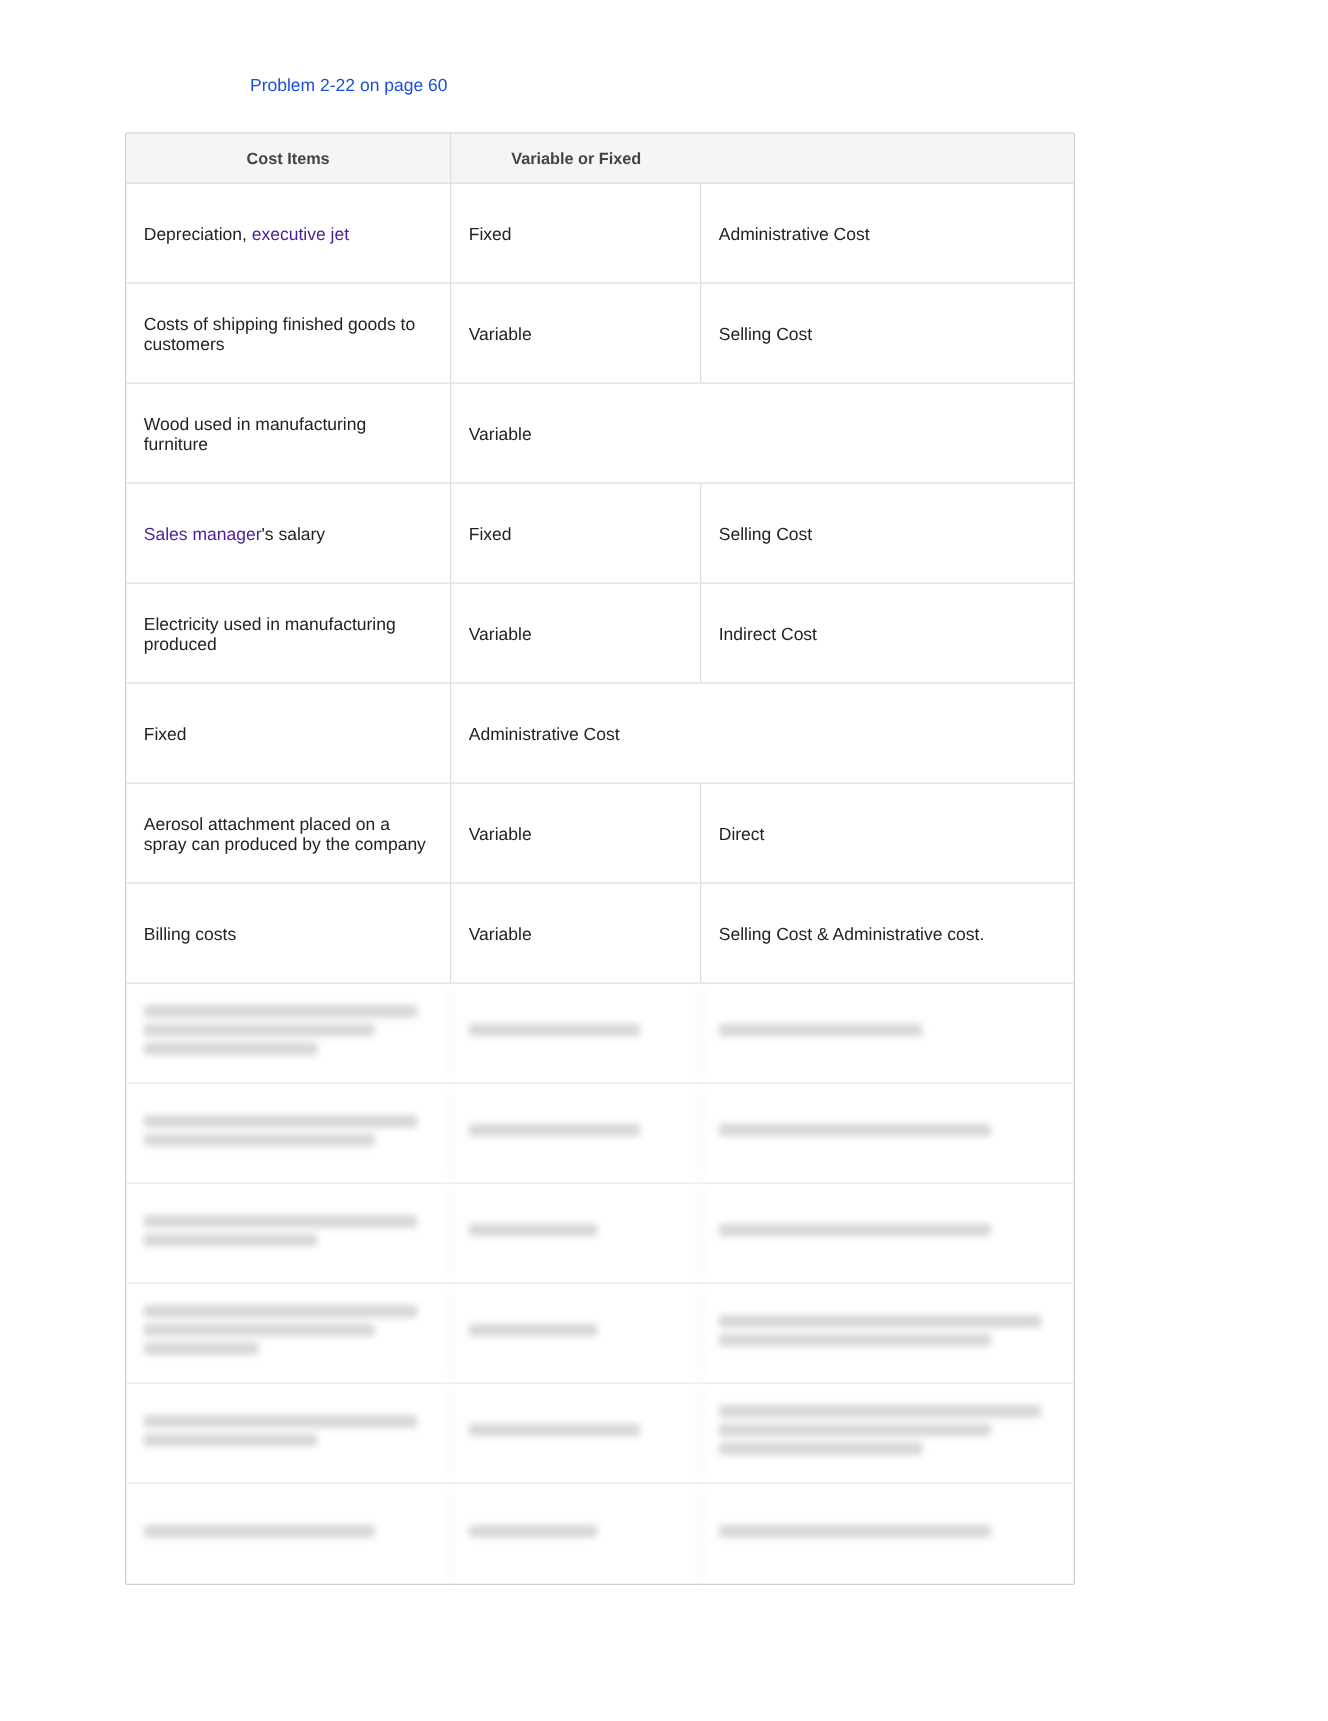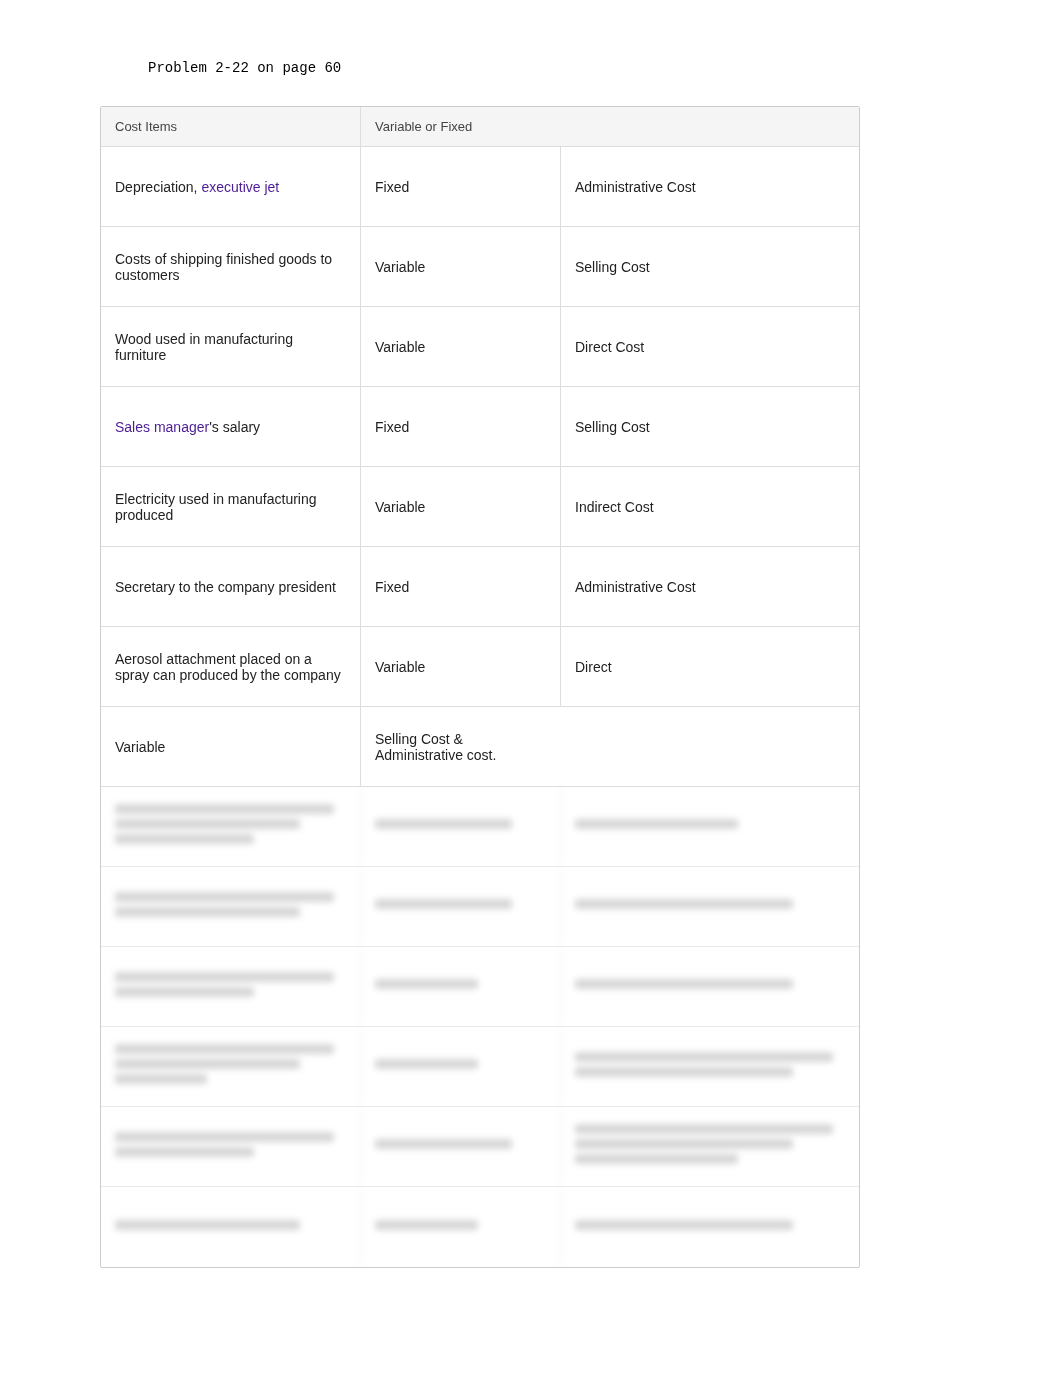"Problem 2-22 on page 60" .page-title { color: #000000 -> #1d4ed8; font-family: Liberation Mono, monospace -> none; margin-left: 68px -> 120px }
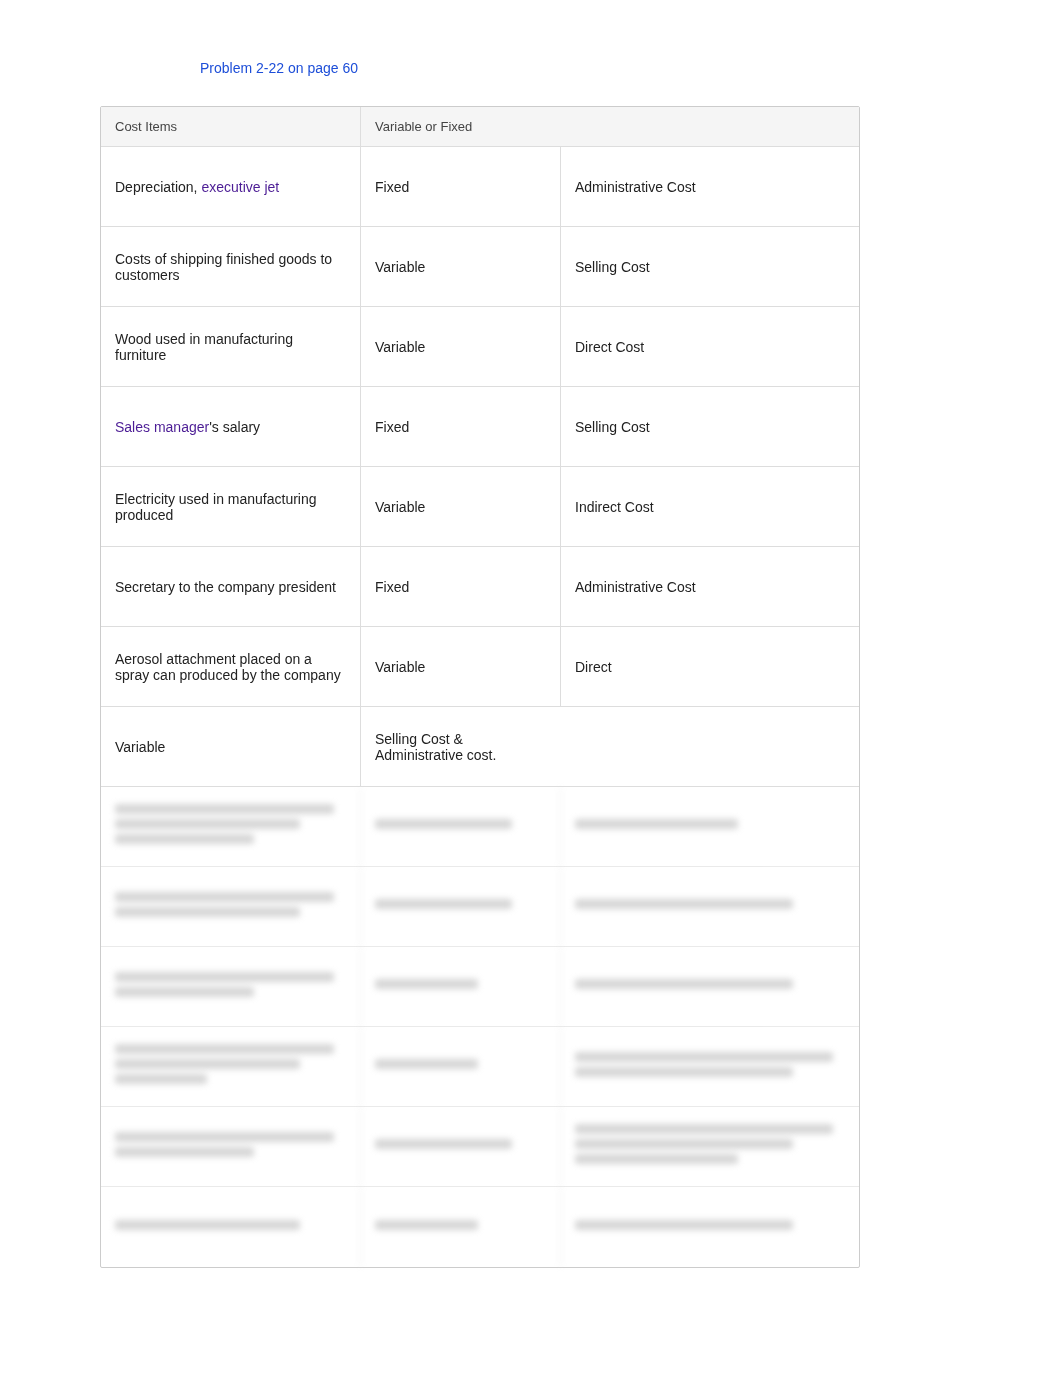"Cost Items" .header-row .cell { align-items: none -> center; font-weight: normal -> bold }
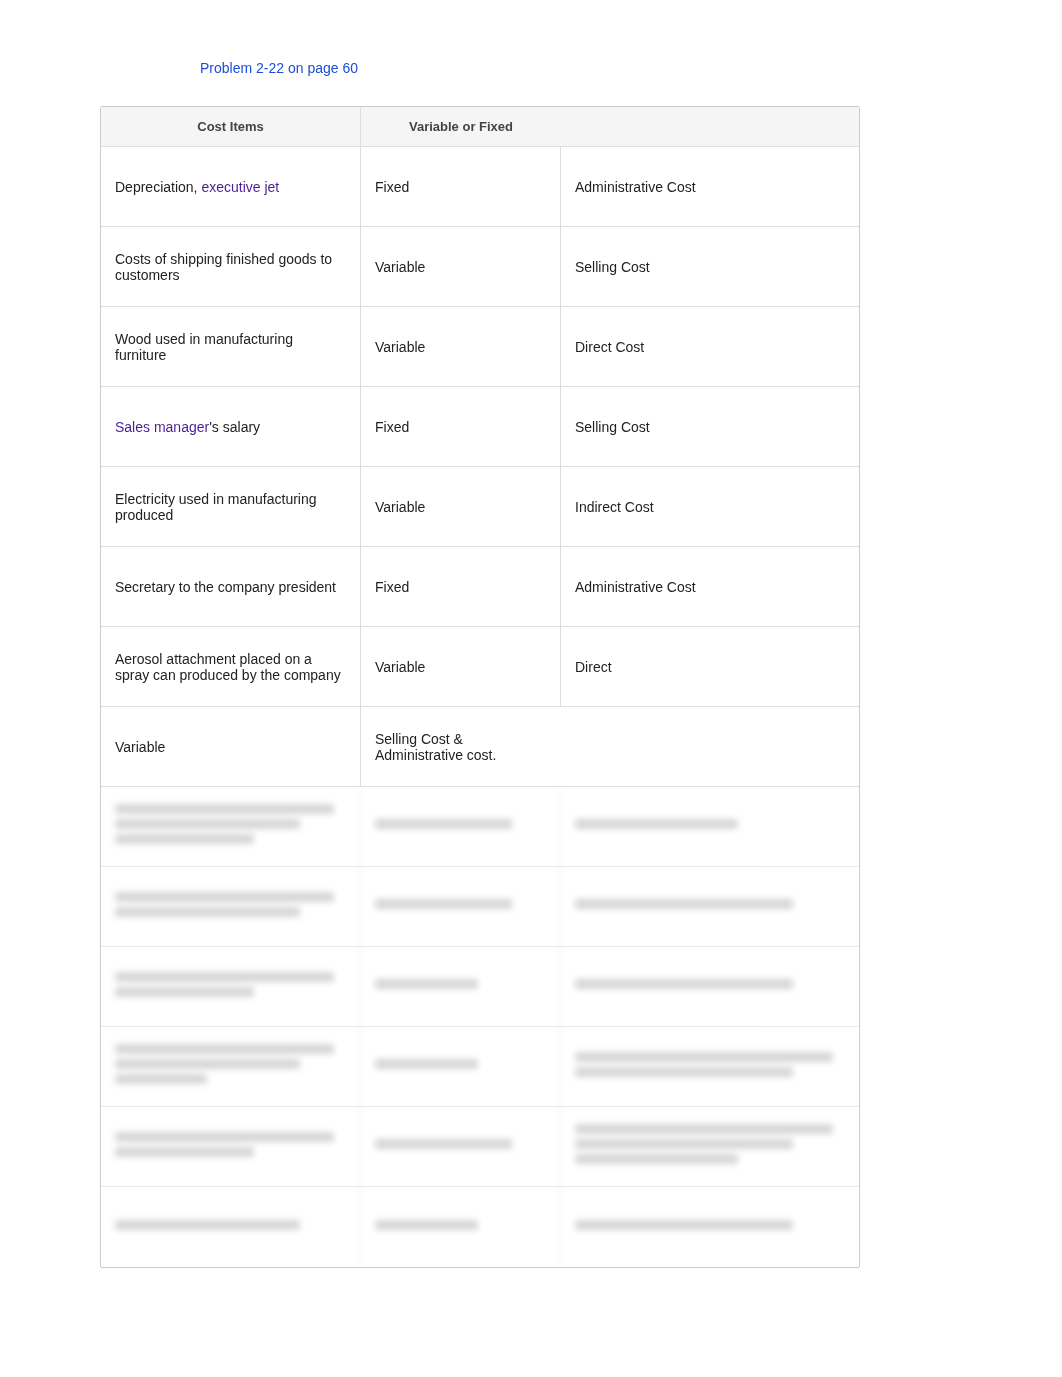"Direct Cost" div.cell { html: <div> <span>Direct Cost</span> </div> -> none }
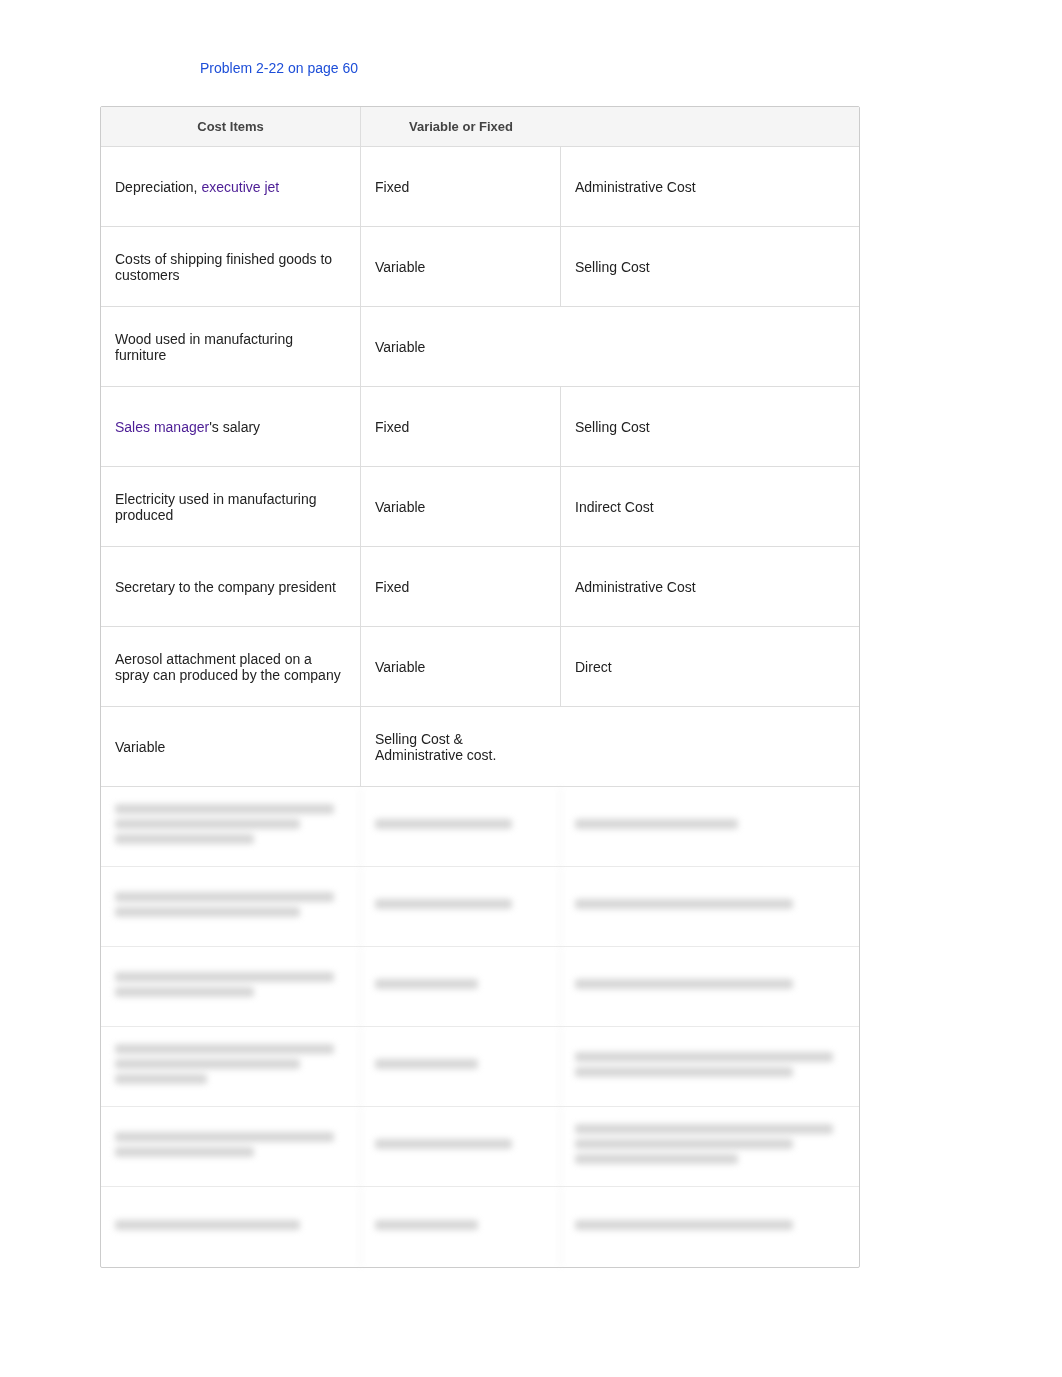"Secretary to the company president" div.cell { html: <div> <span>Secretary to the company president</span> </div> -> none }
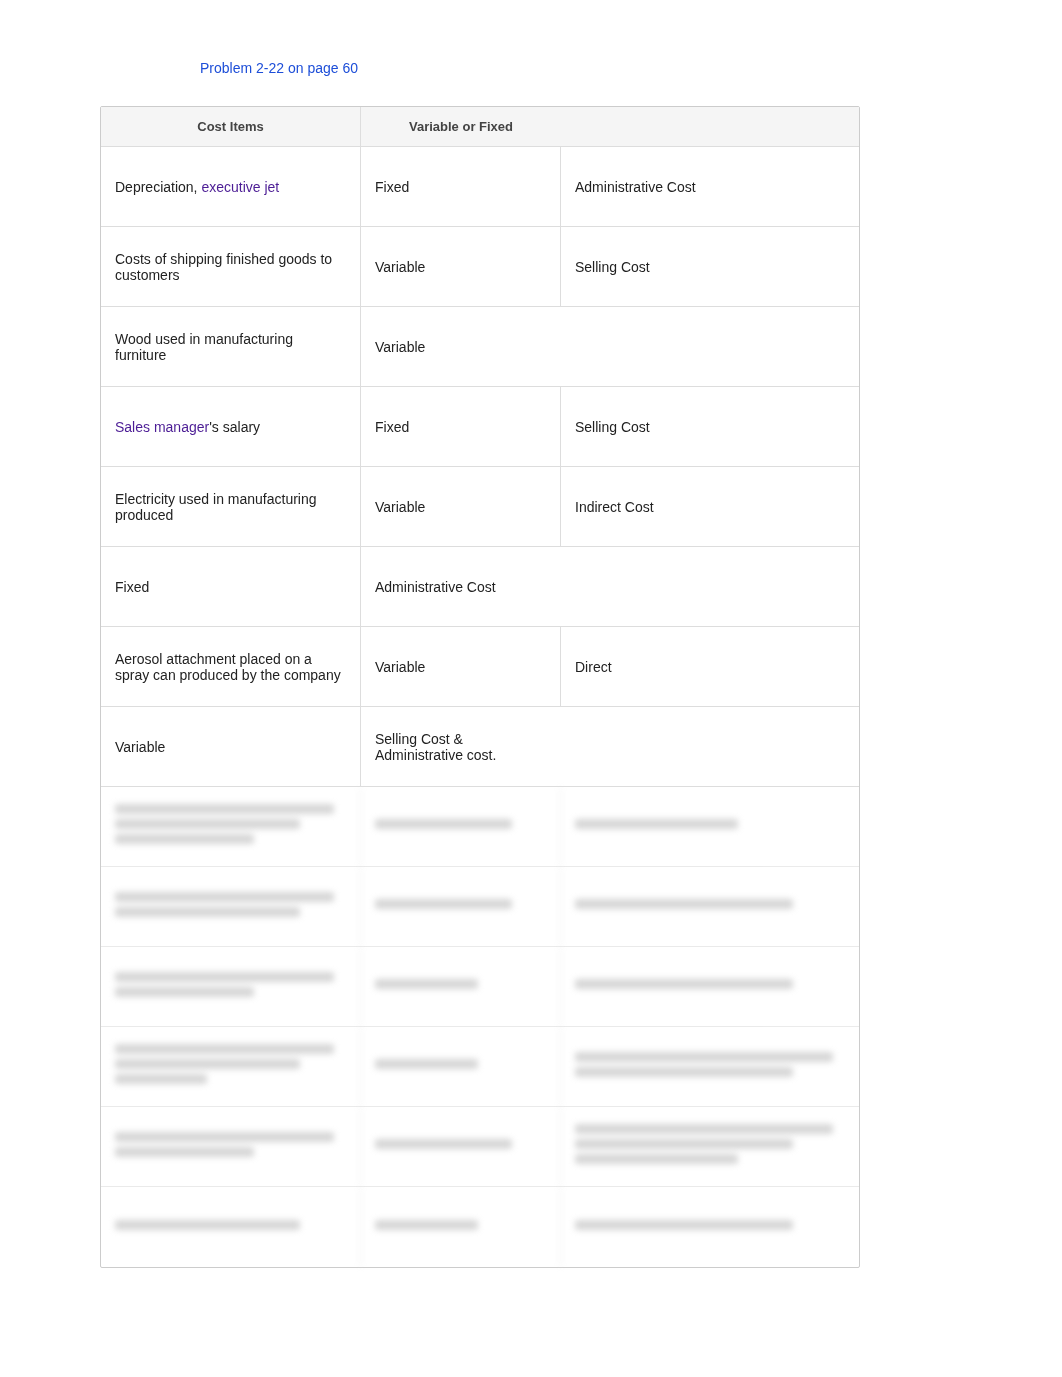"Billing costs" div.cell { html: none -> <div> <span>Billing costs</span> </div> }
